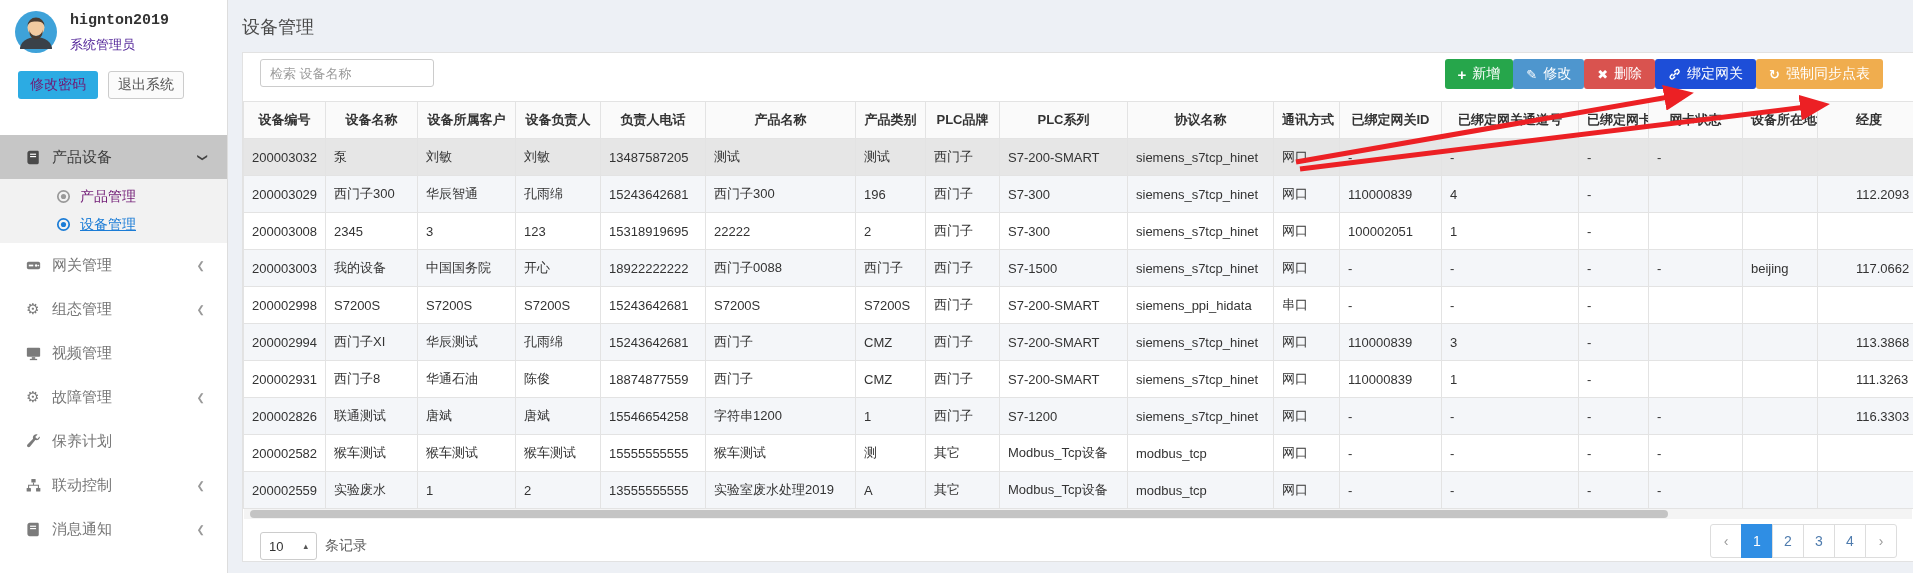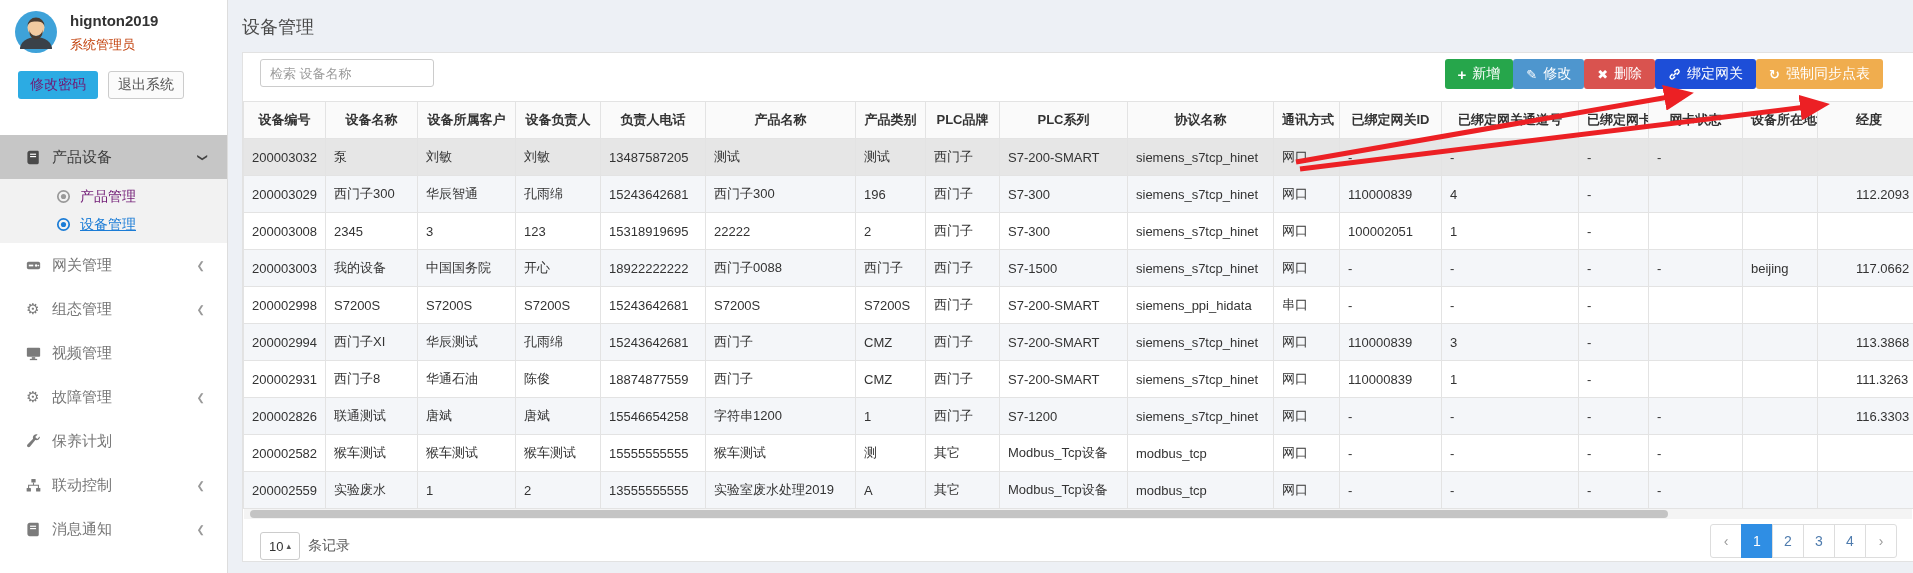"hignton2019" .profile-name { font-family: none -> Liberation Mono, monospace }
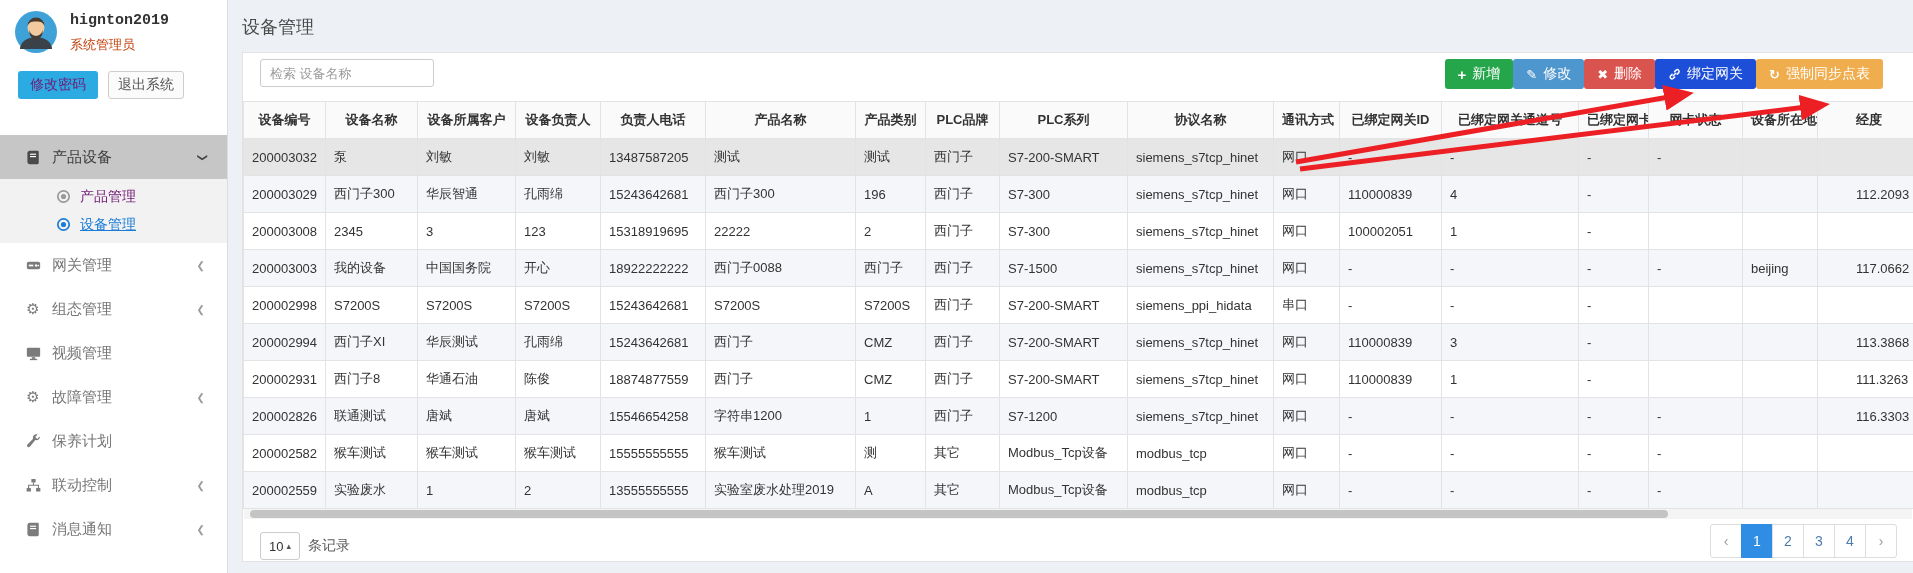"系统管理员" .profile-role { color: #c2410c -> #4c1d95 }
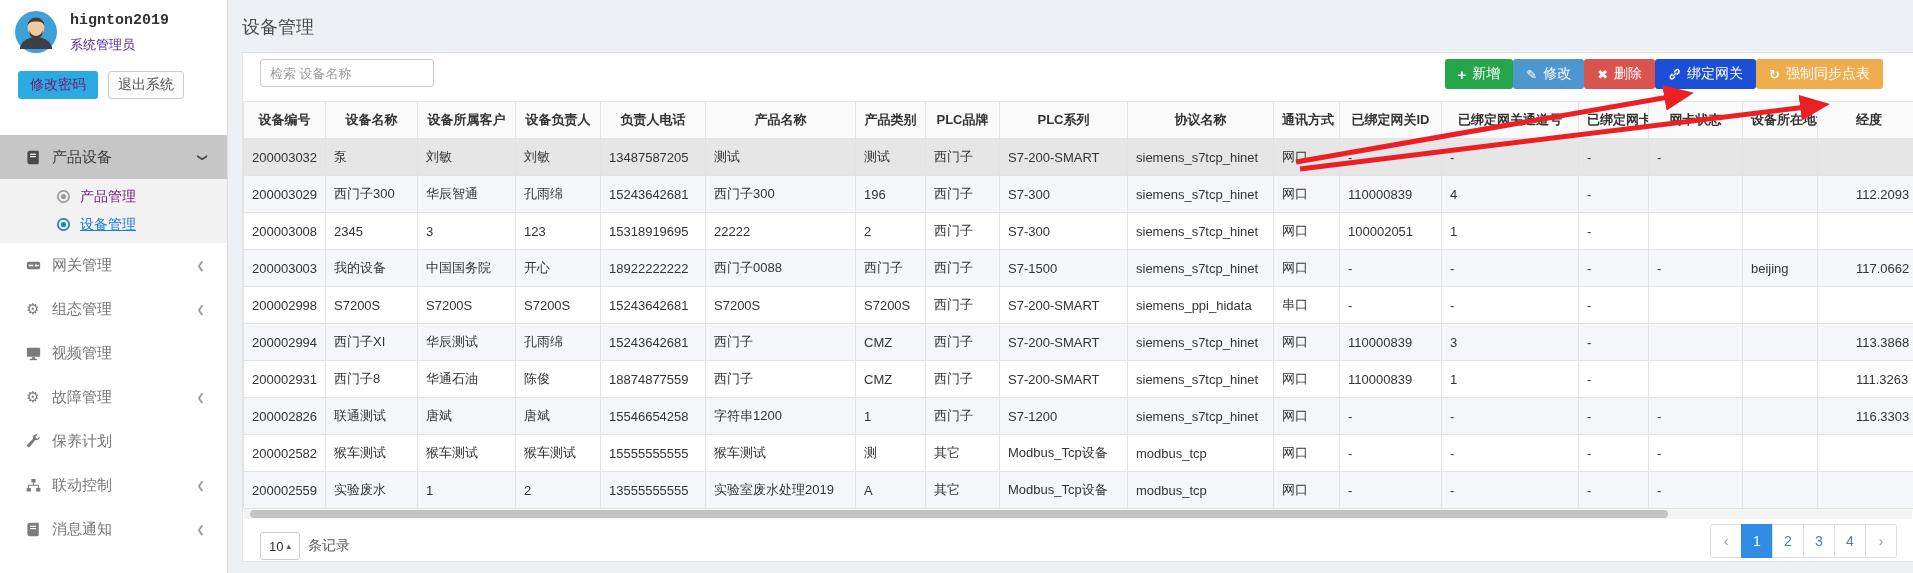"10" .page-size { gap: 3px -> 20px }
